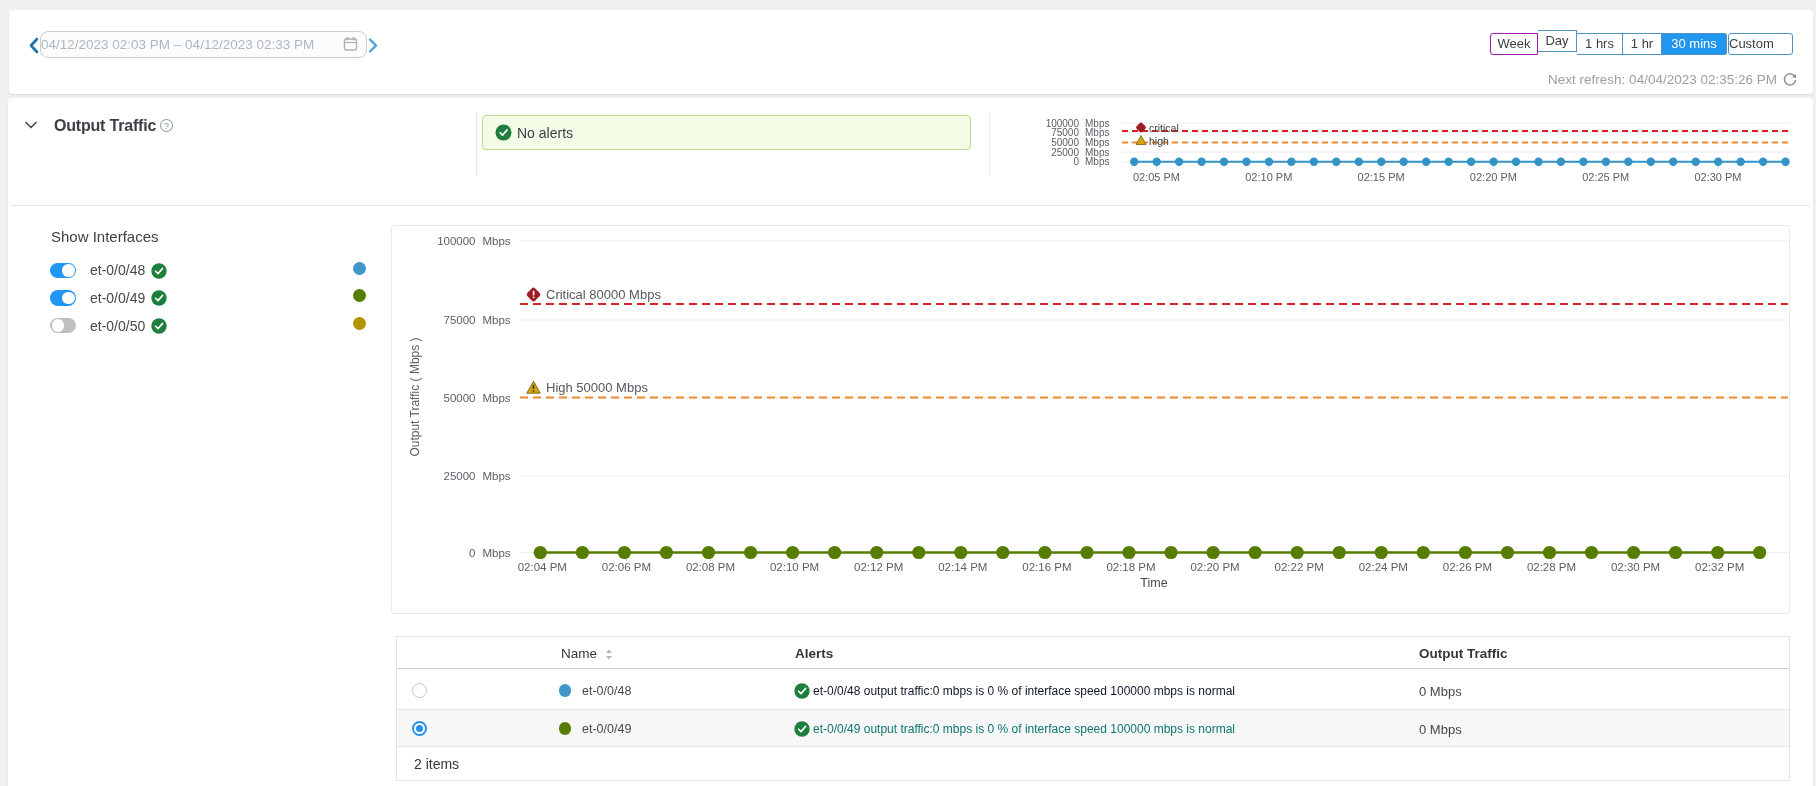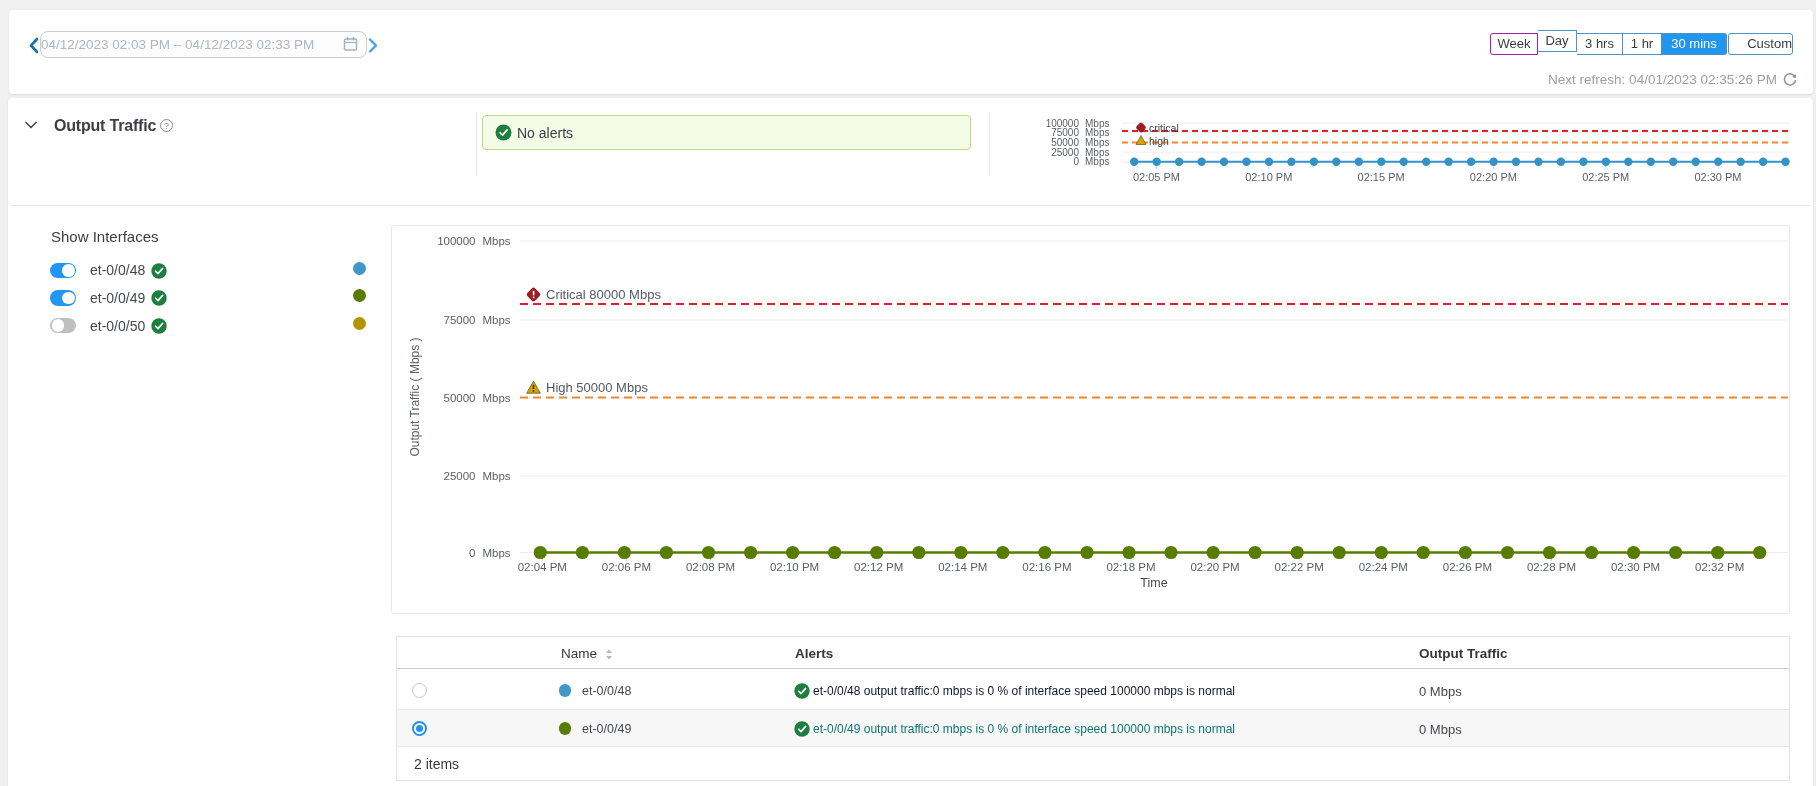"3 hrs" div.abs { text: 3 -> 1 }
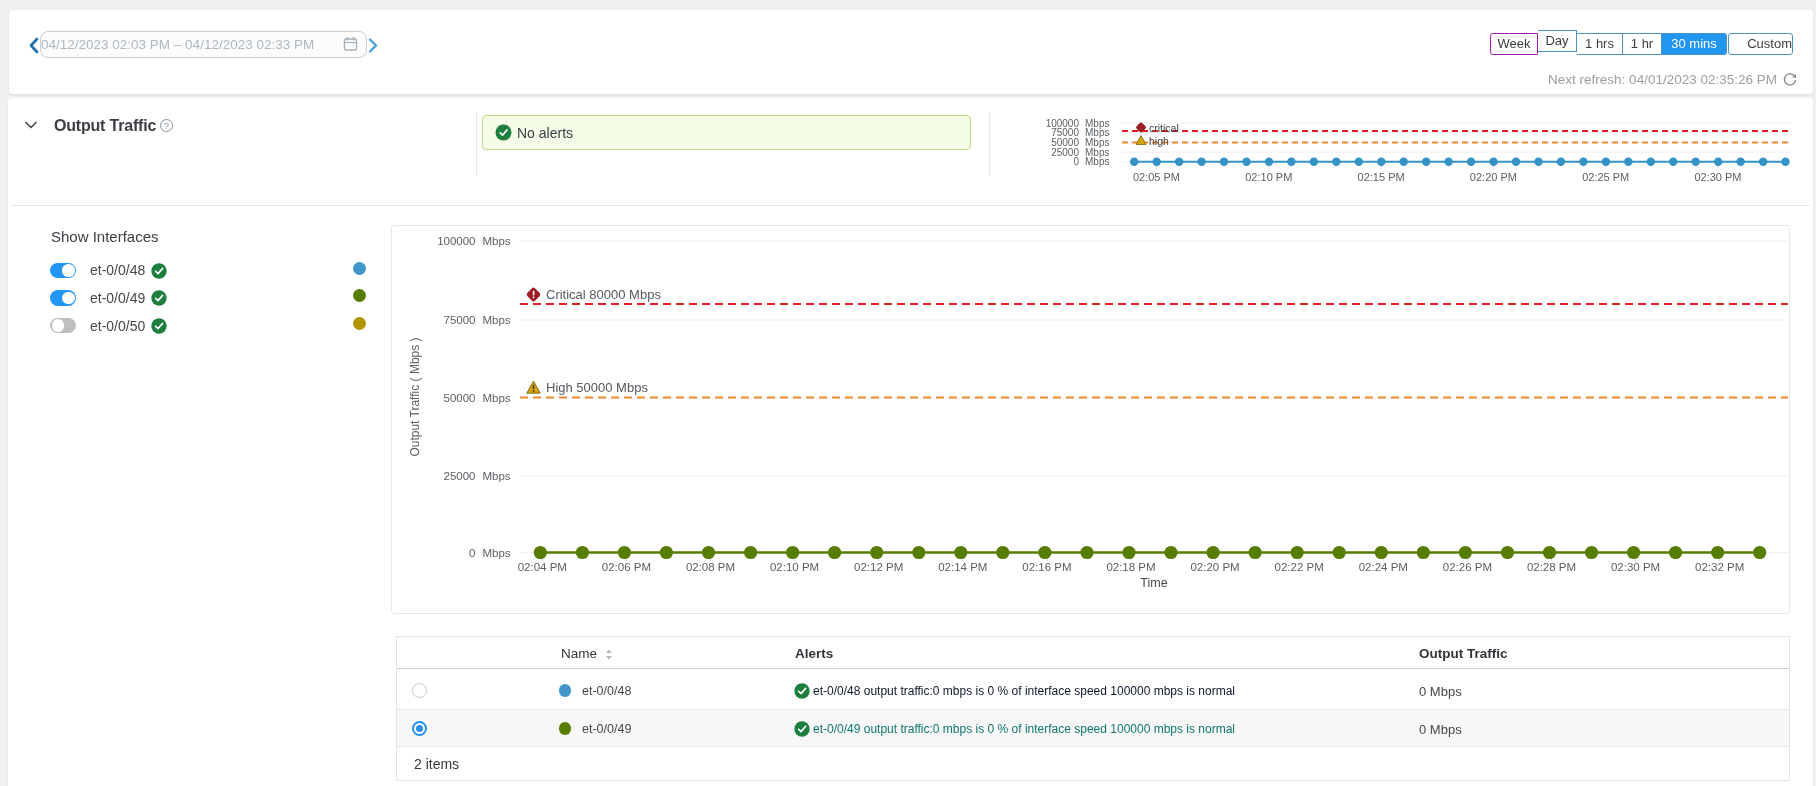"Custom" div.abs { text-align: right -> left }
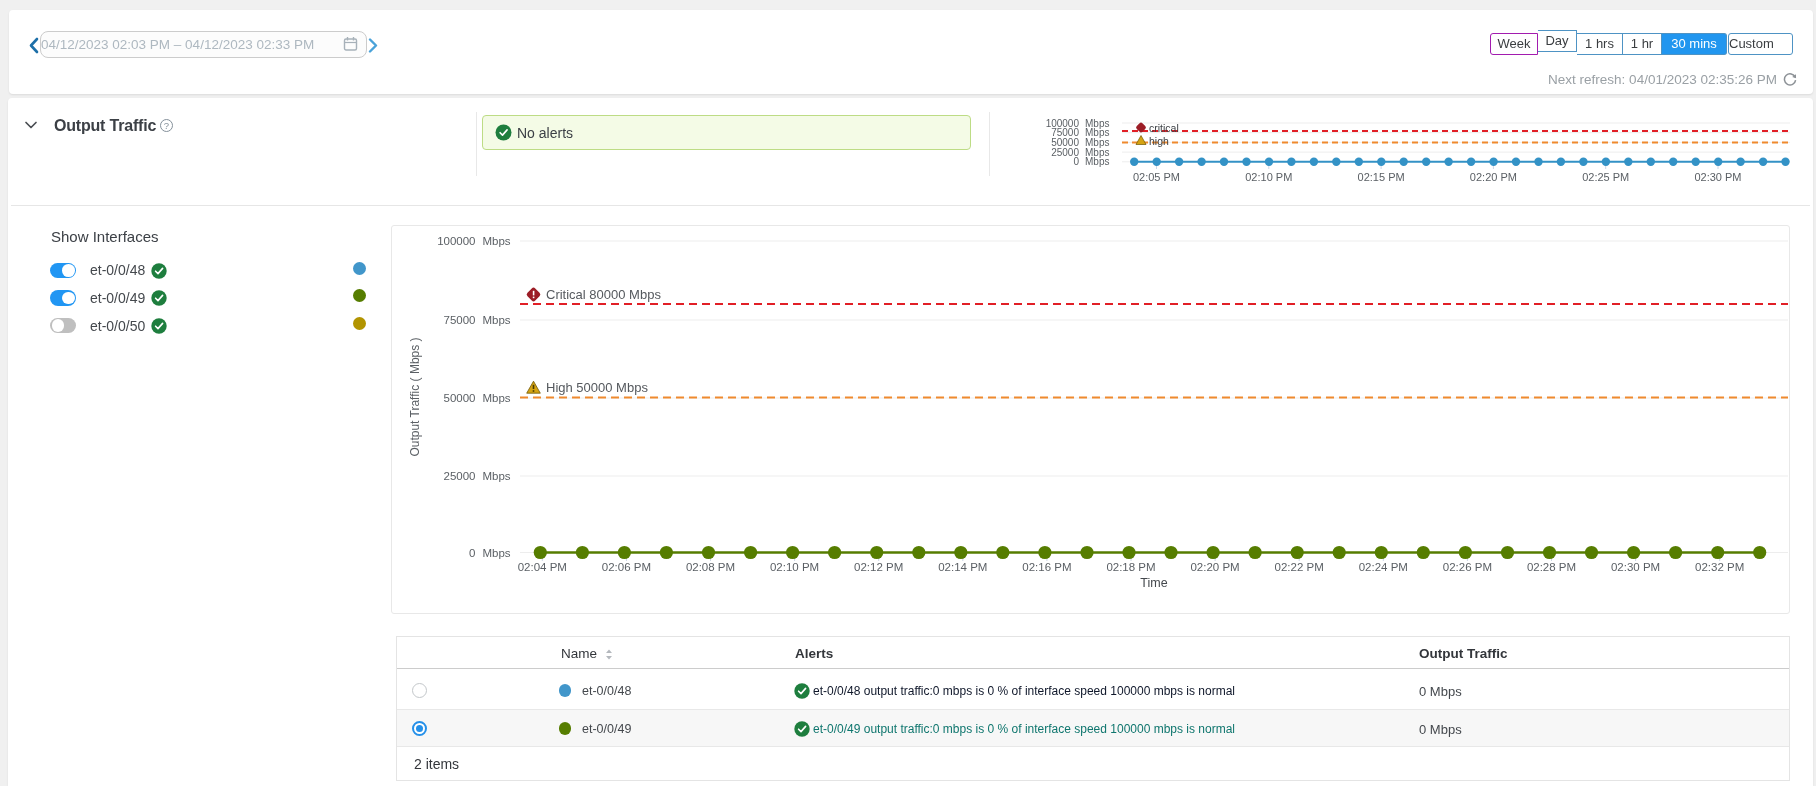"Next refresh: 04/01/2023 02:35:26 PM" div.abs { text: 04/01/2023 -> 04/04/2023 }
